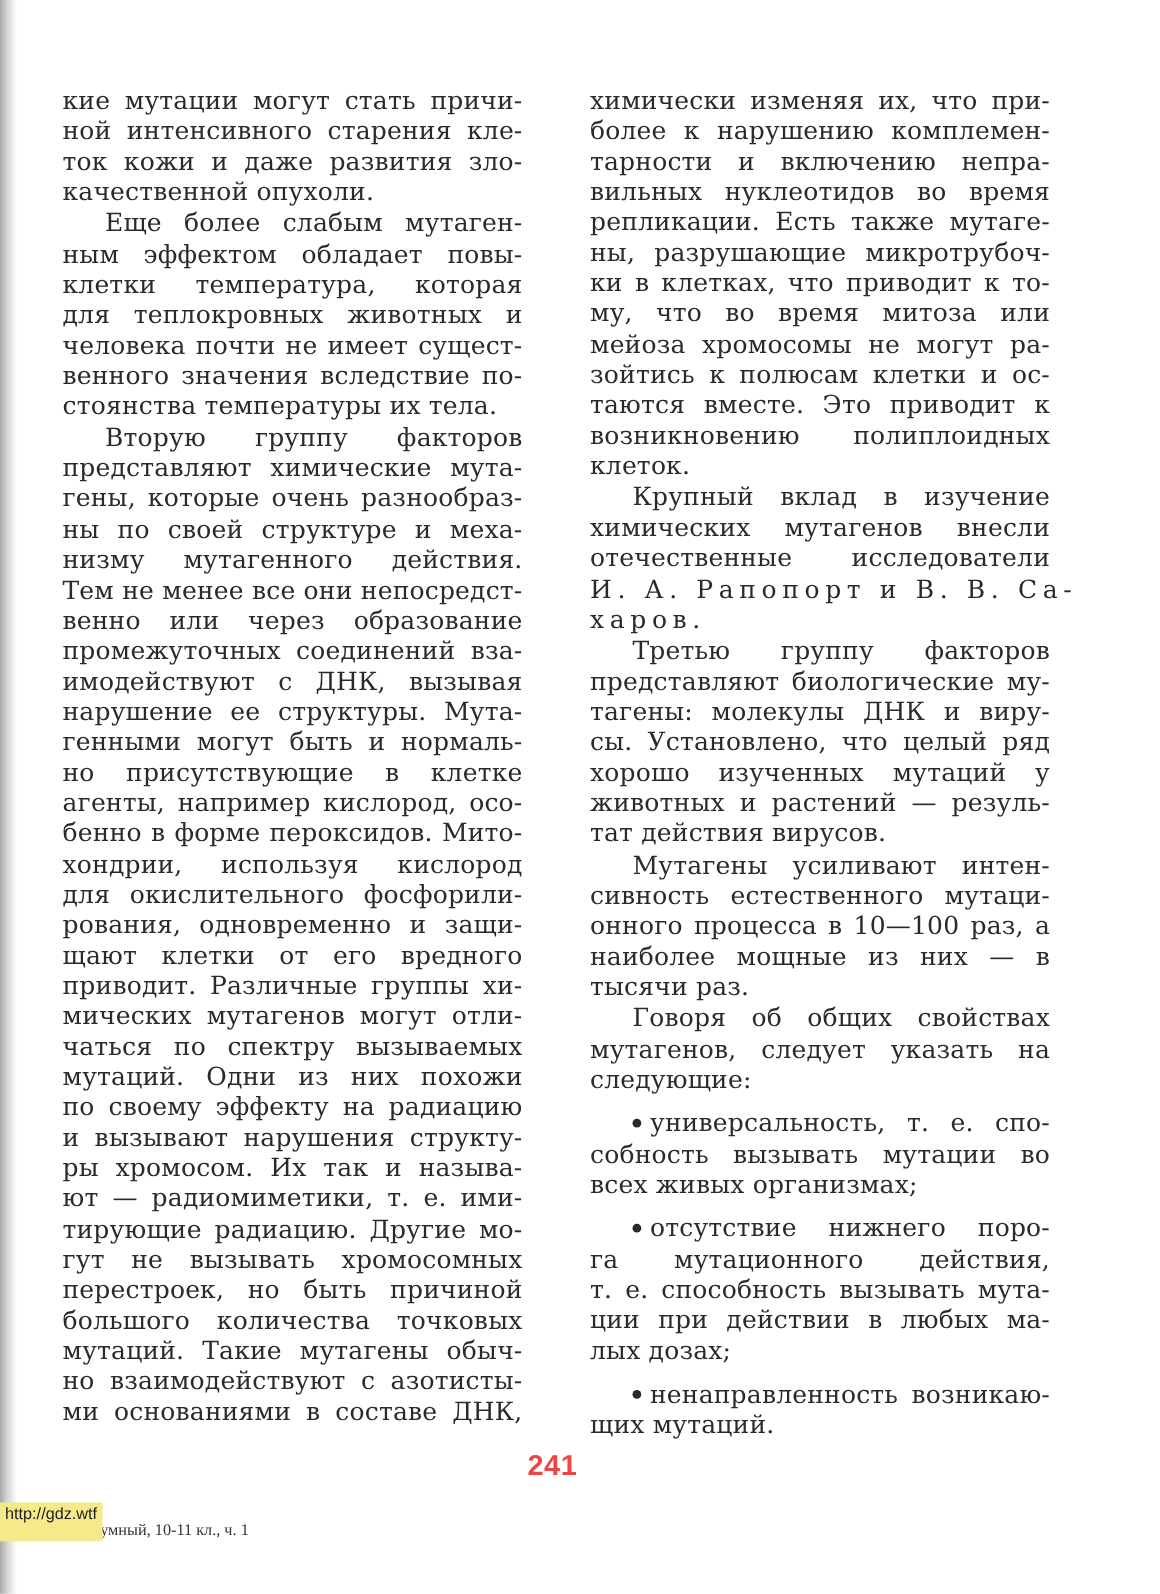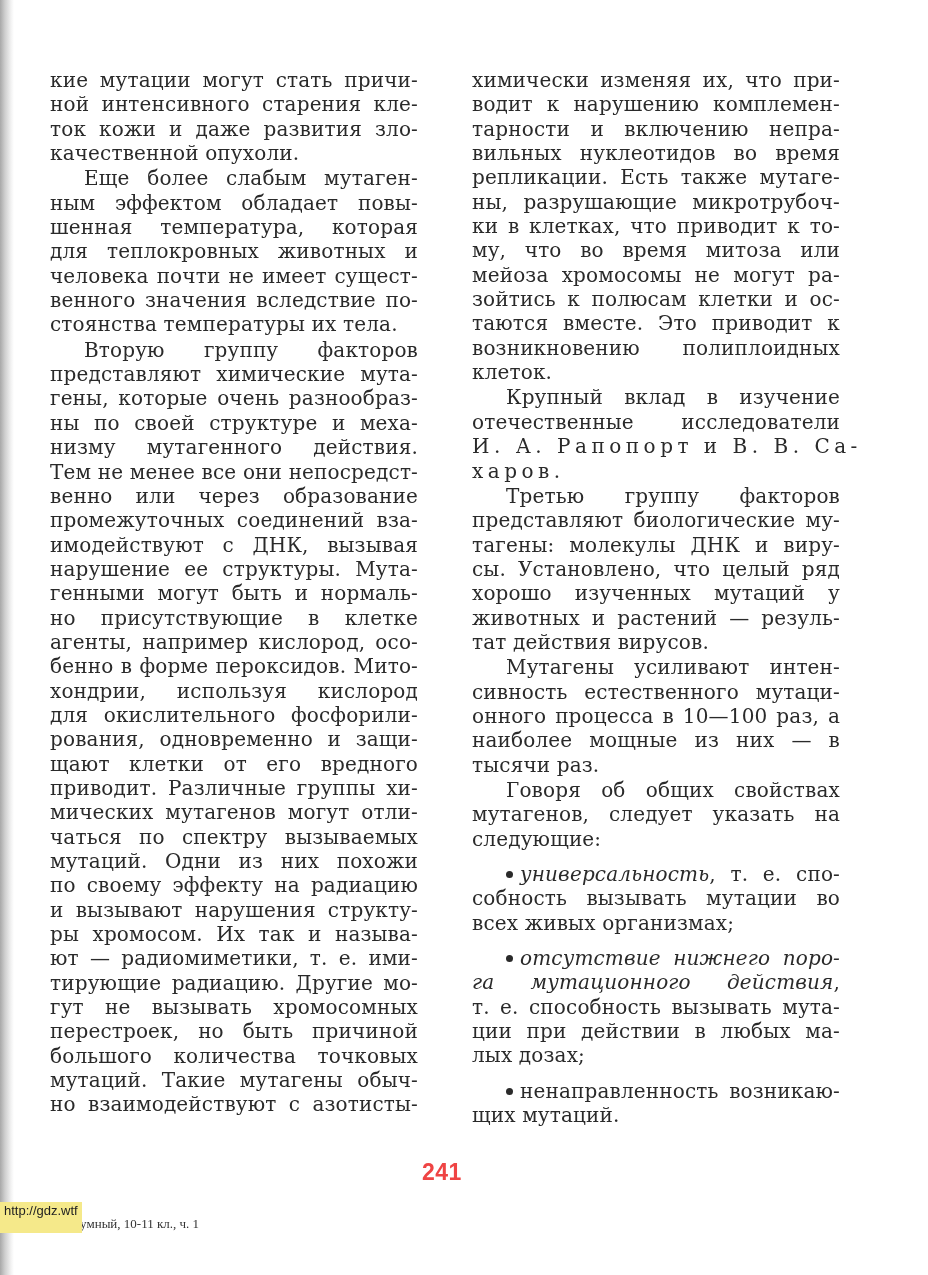"водит к нарушению комплемен-" span.line { text: водит -> более }
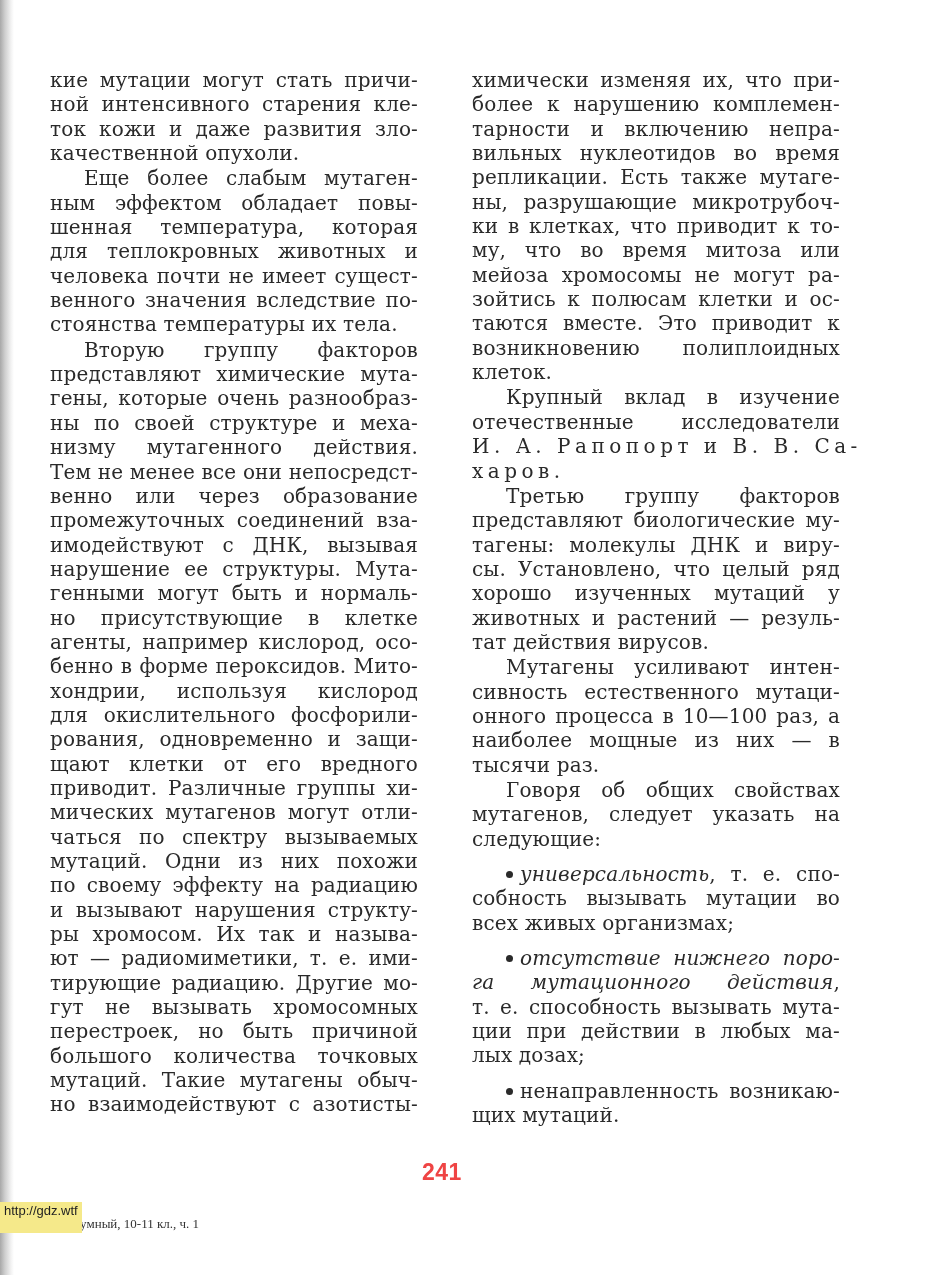"шенная температура, которая" span.line { text: шенная -> клетки }
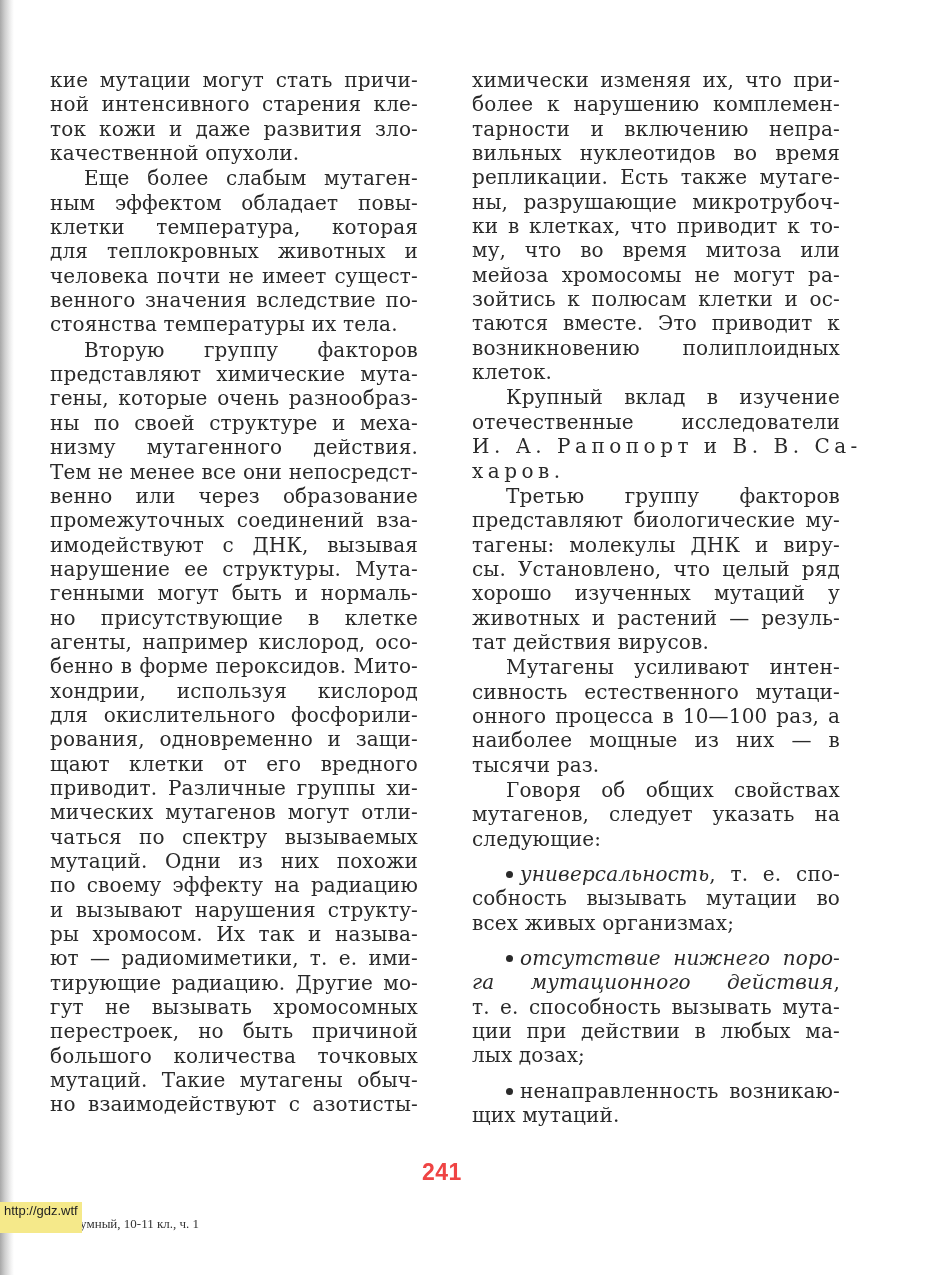"химических мутагенов внесли" span.line { html: none -> <span>химических мутагенов внесли</span> }
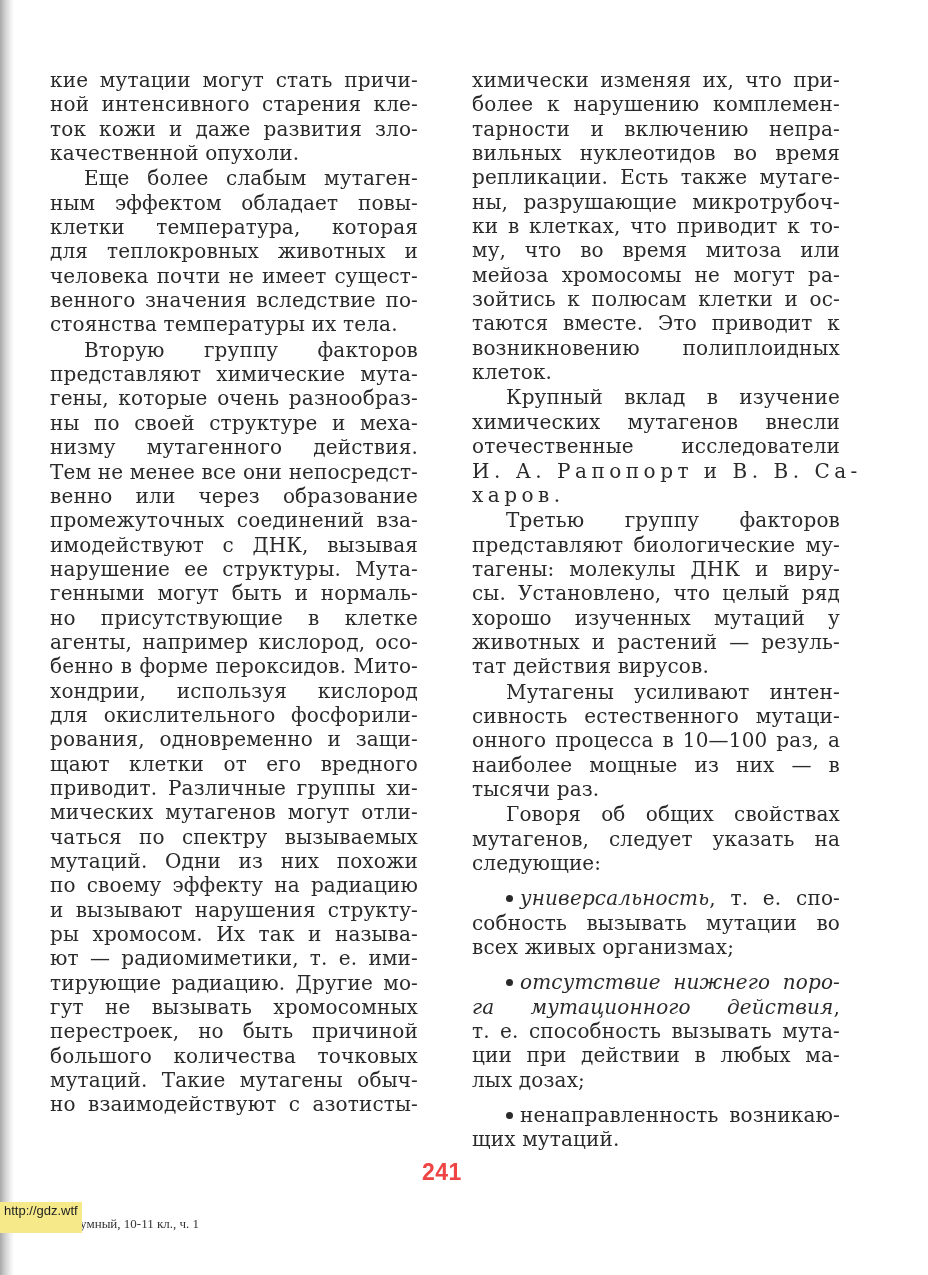"универсальность" .ital { font-style: italic -> none }
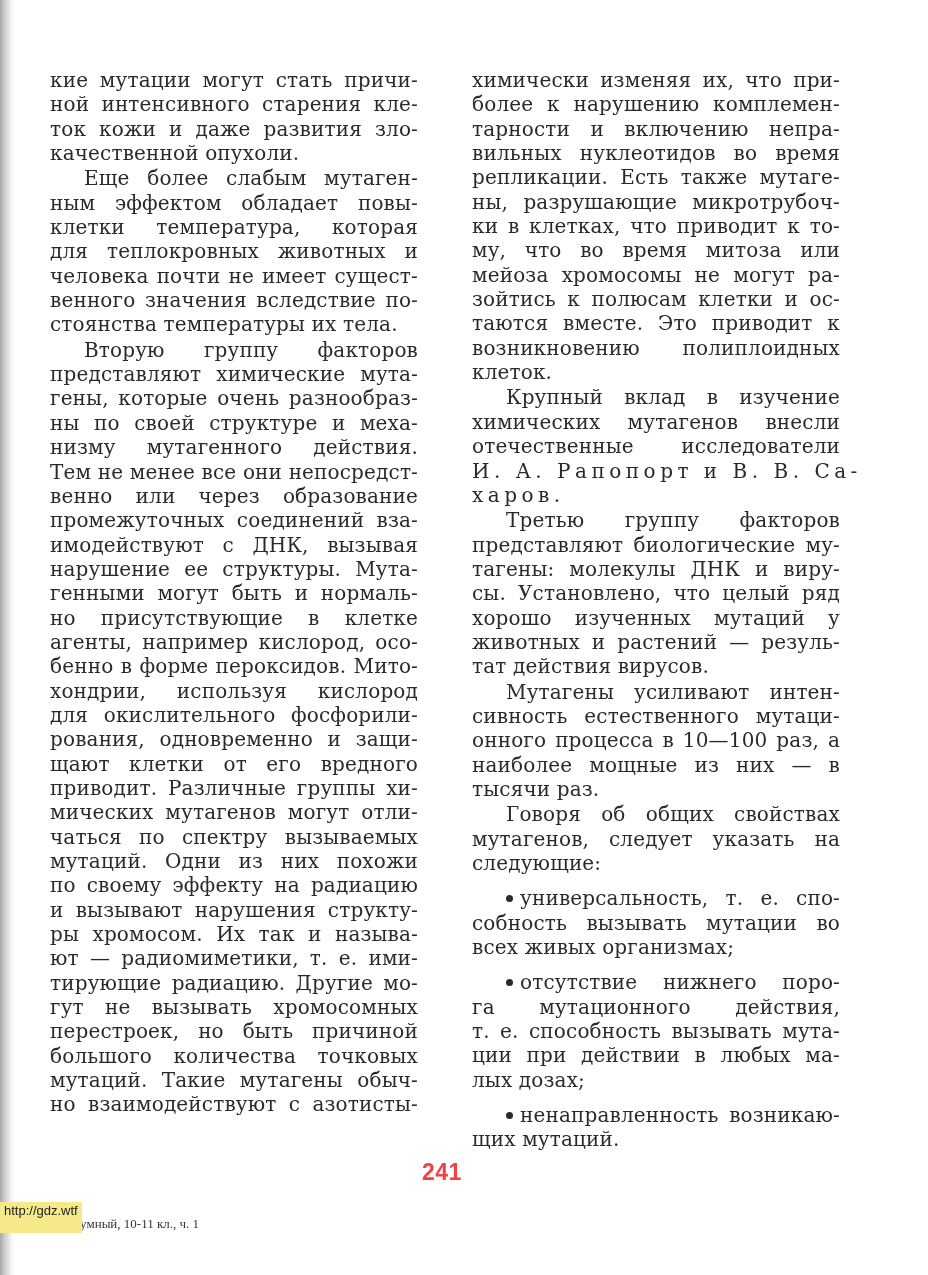"ми основаниями в составе ДНК," span.line { html: none -> <span>ми основаниями в составе ДНК,</span> }
